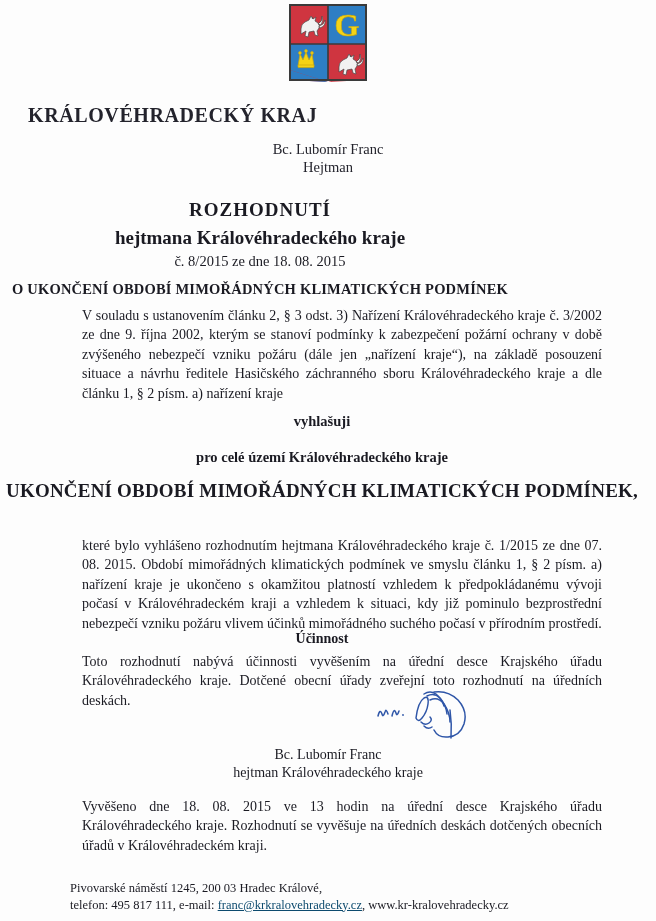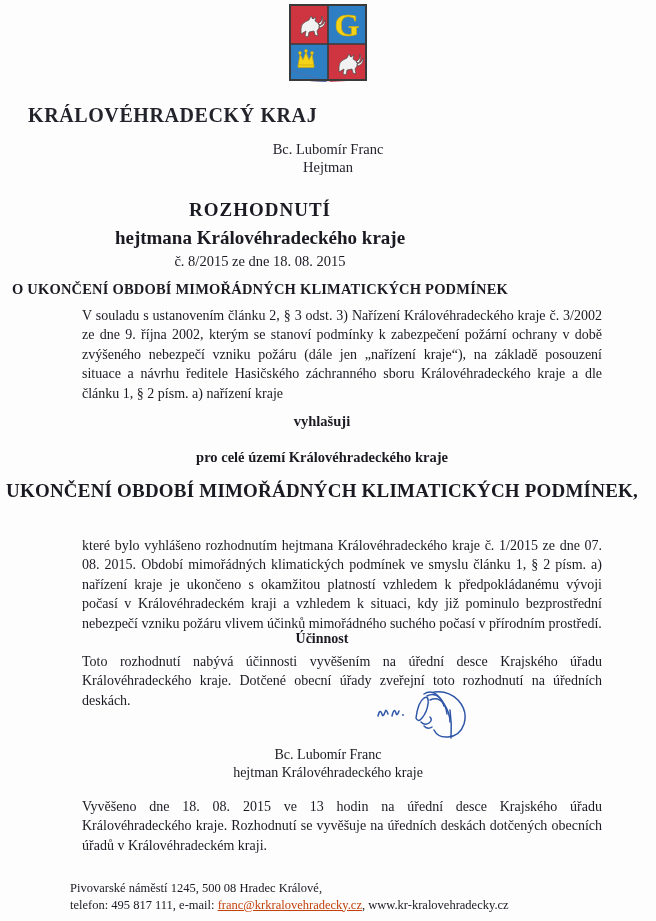"Pivovarské náměstí 1245, 500 08" div { text: 500 08 -> 200 03 }
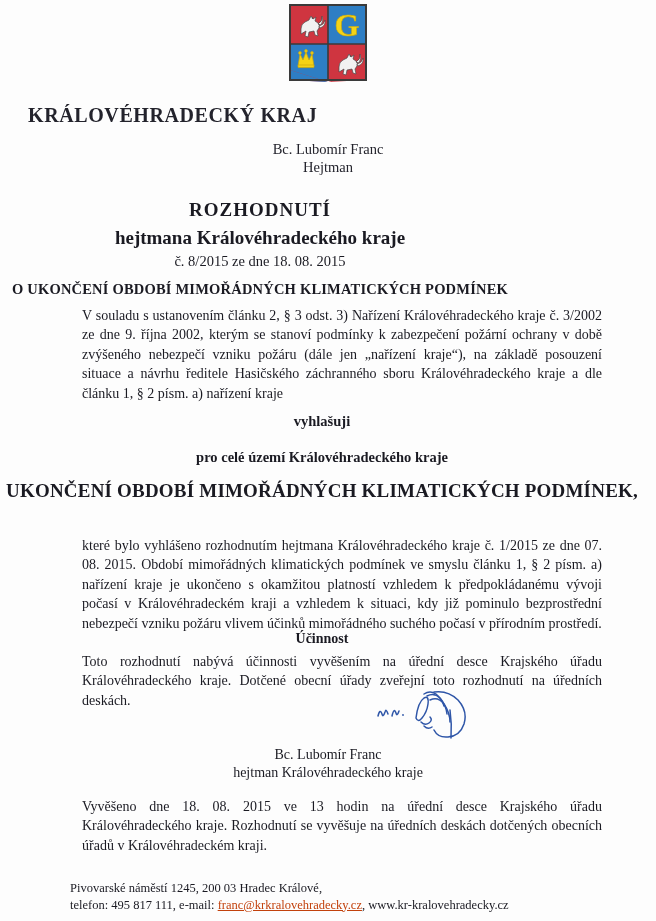"franc@krkralovehradecky.cz" .footer a, .footer .maillink { color: #c2410c -> #0c4a6e }
